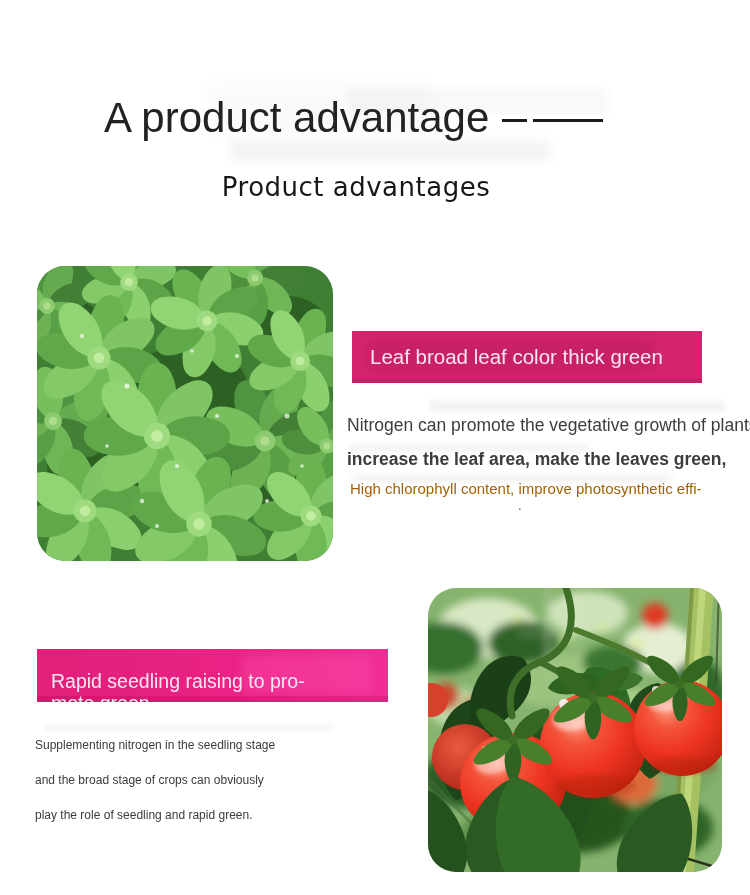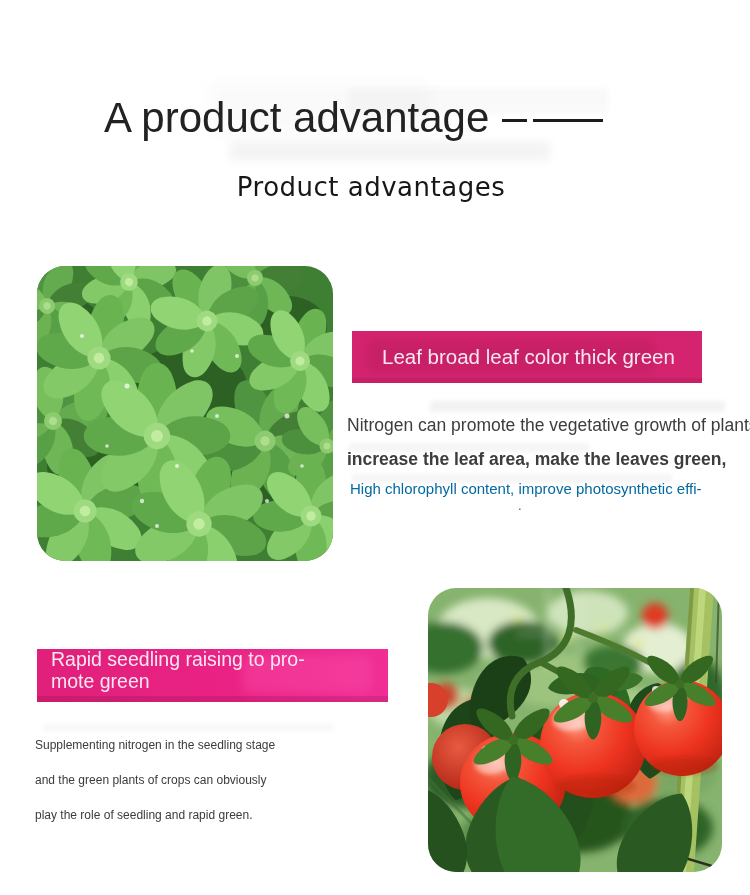"Product advantages" .subtitle { margin-left: 15px -> none }
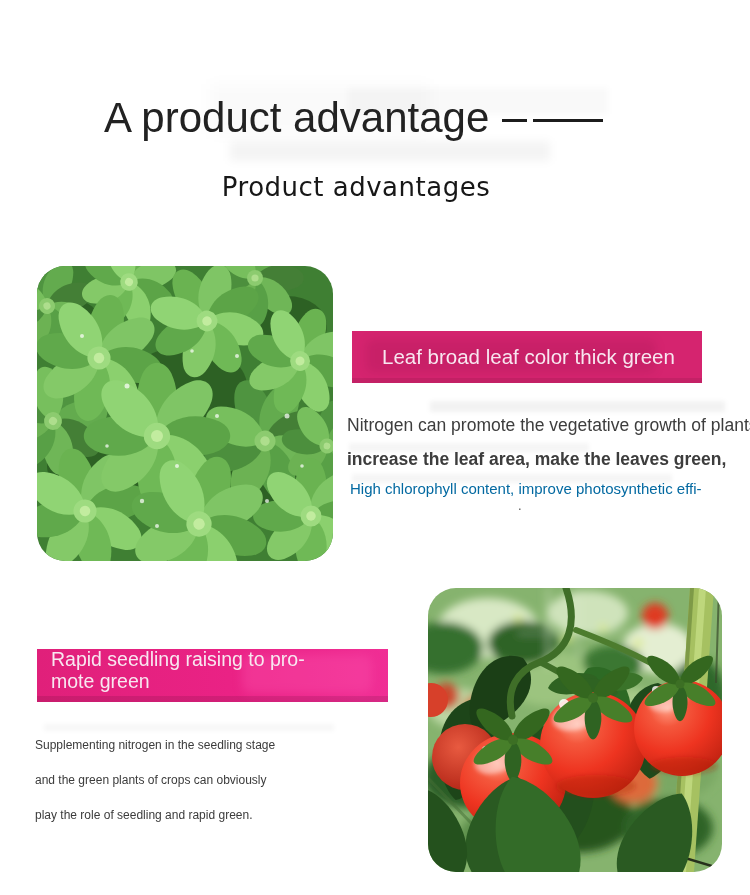"Leaf broad leaf color thick" .banner1 { padding-left: 30px -> 18px }
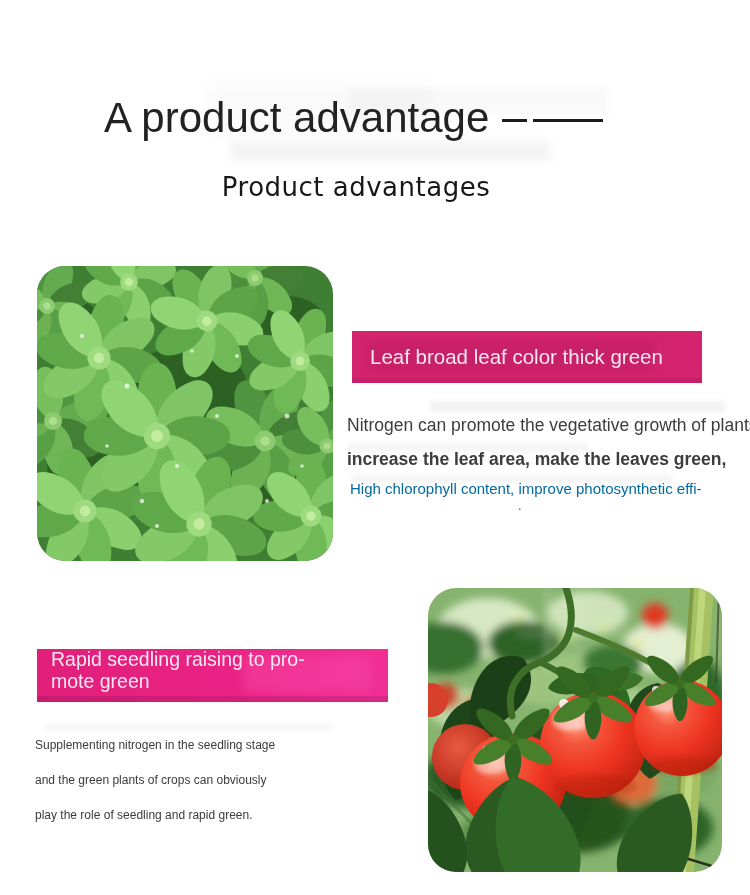"High chlorophyll content, improve" .t1small { color: #0369a1 -> #a16207 }
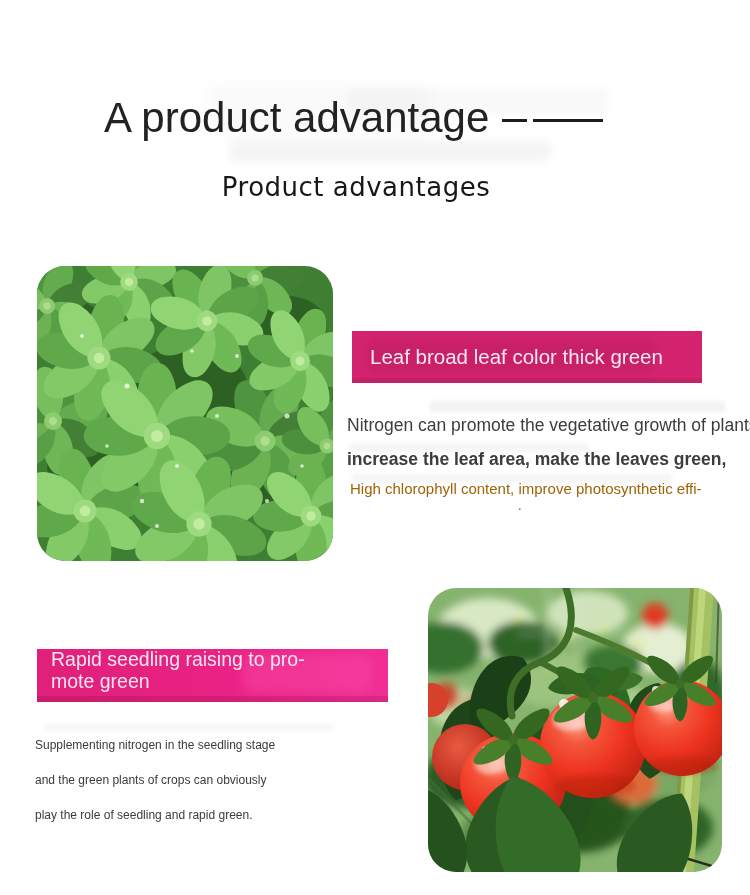"Rapid seedling raising to pro-" .banner2 { padding: 0 0 0 14px -> 22px 0 0 14px }
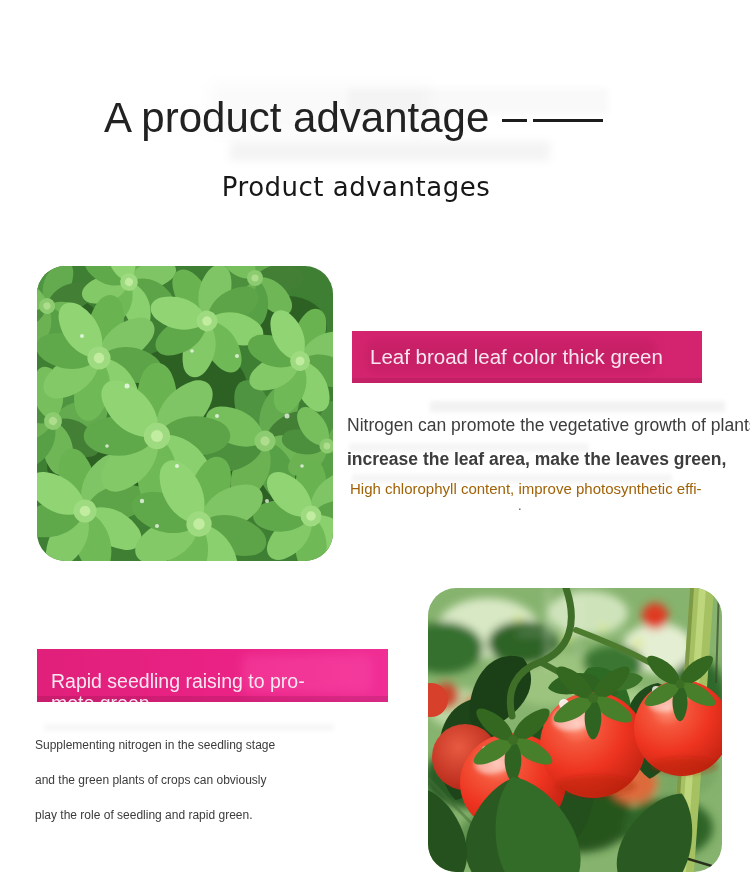"and the green plants of" div { text: green plants -> broad stage }
